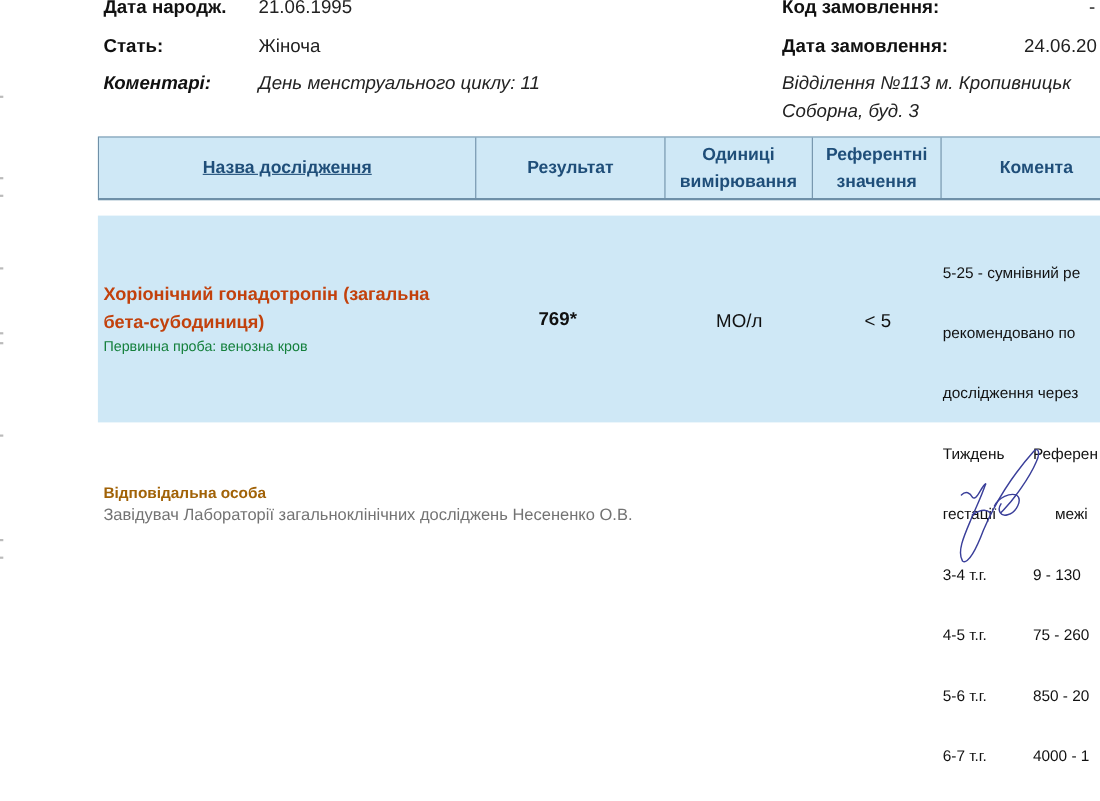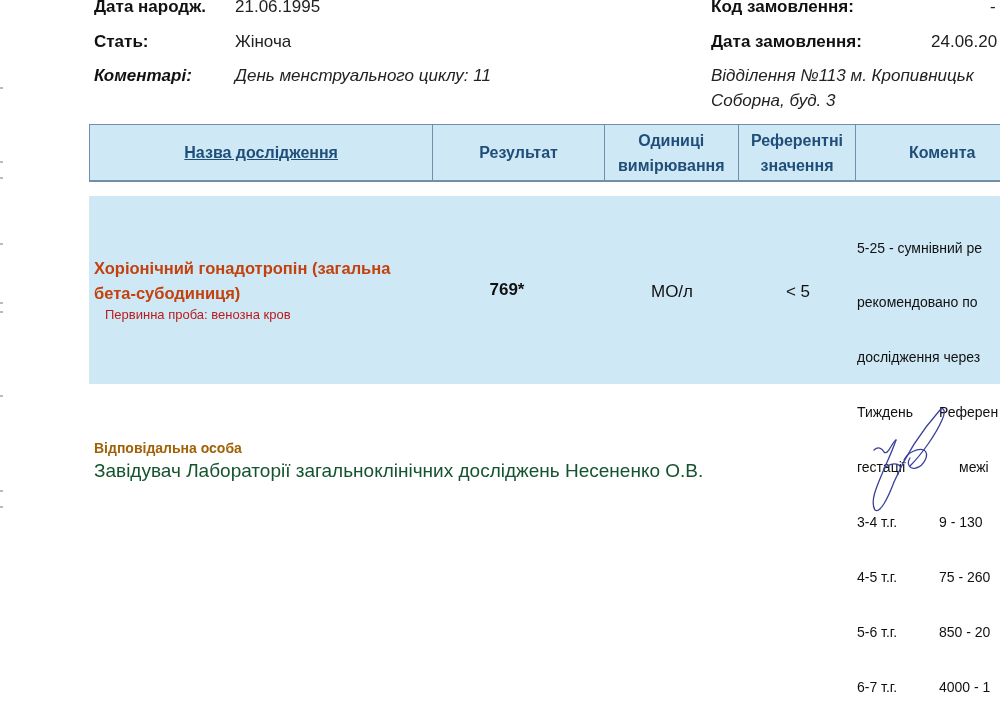"Первинна проба: венозна кров" .sample { color: #b91c1c -> #15803d; left: 16px -> 5px }
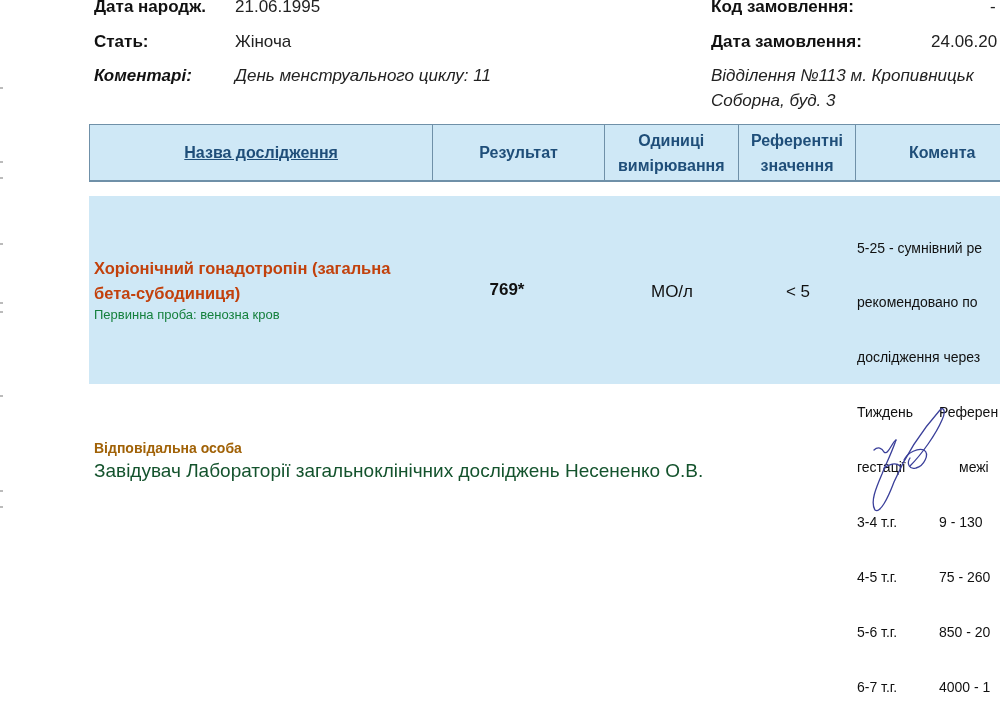"Завідувач Лабораторії загальноклінічних" .resp-text { color: #14532d -> #737373; font-size: 19px -> 15px }
